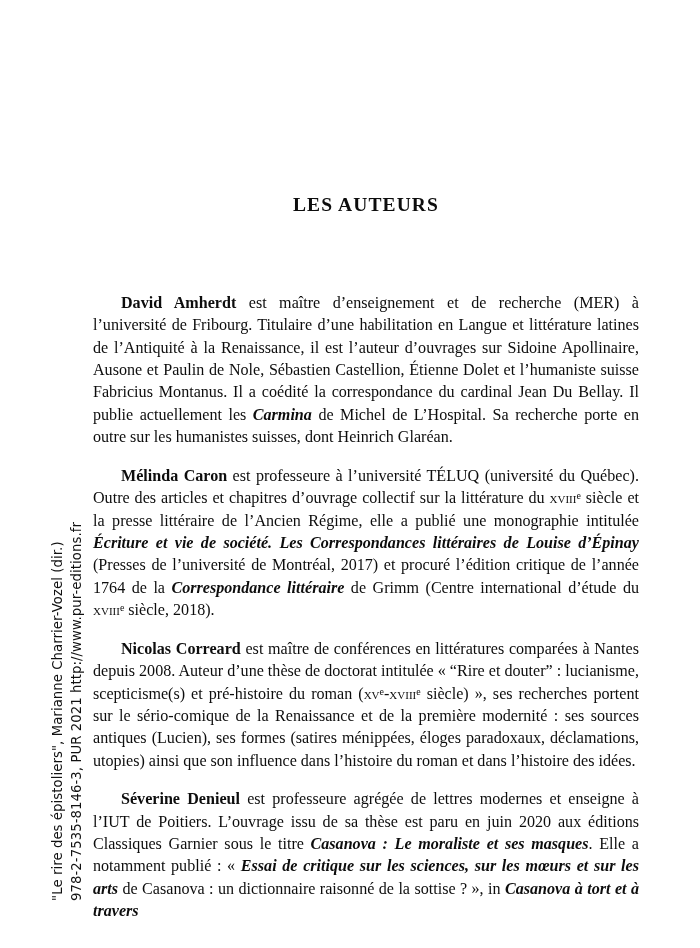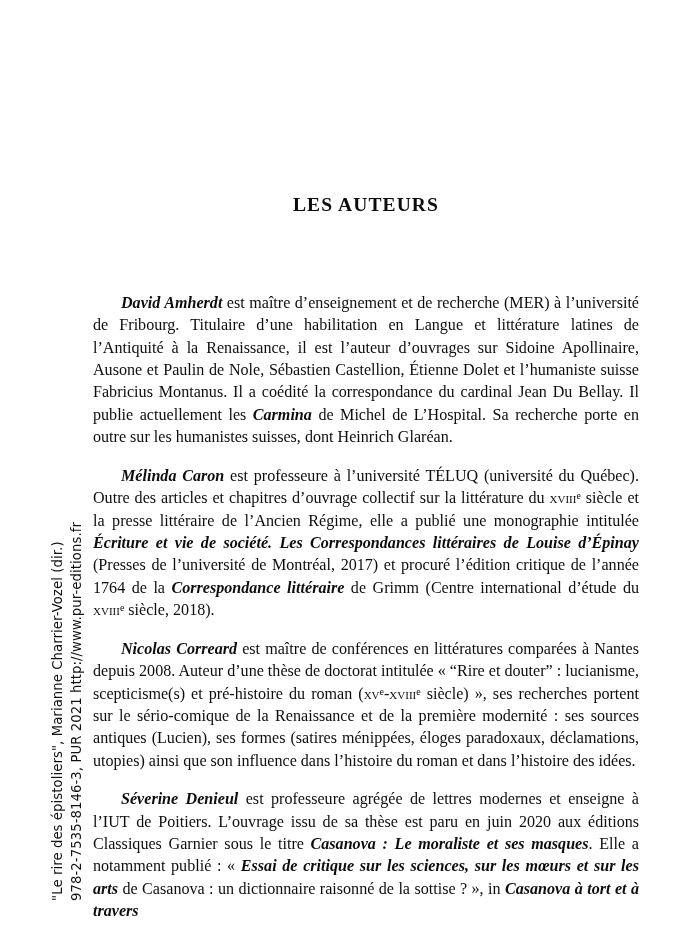"David Amherdt" p.bio .nm { font-style: italic -> none }
